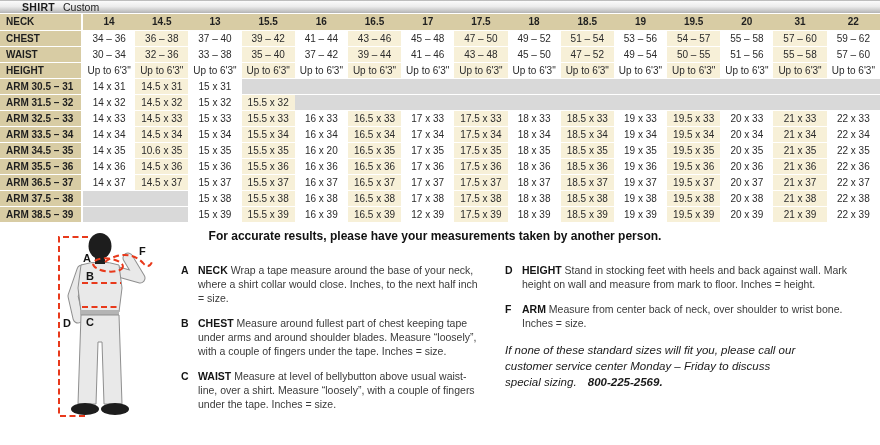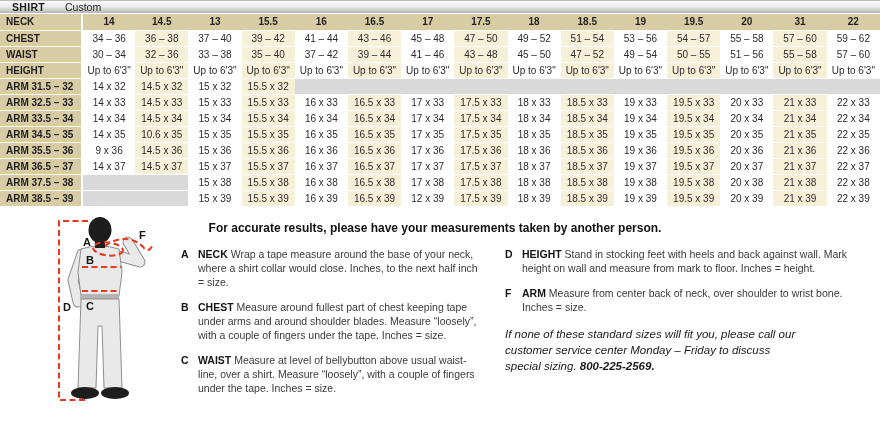"SHIRT" .title-bar { padding-left: 12px -> 22px }
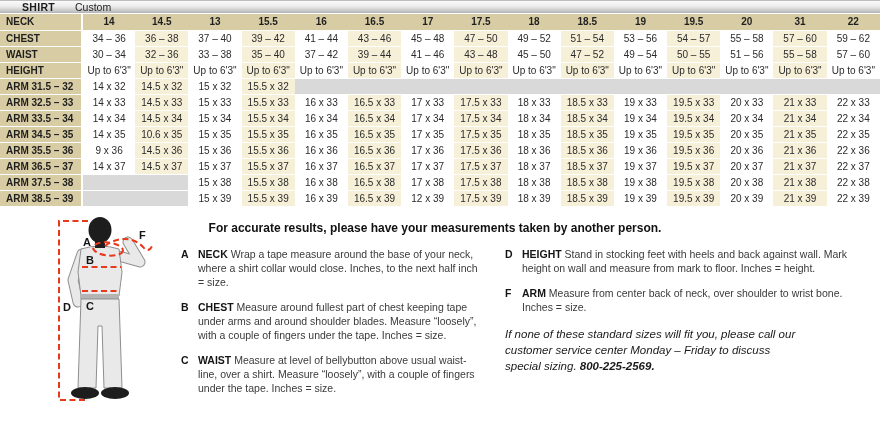"Custom" .title-bar .t-sub { margin-left: 20px -> 8px }
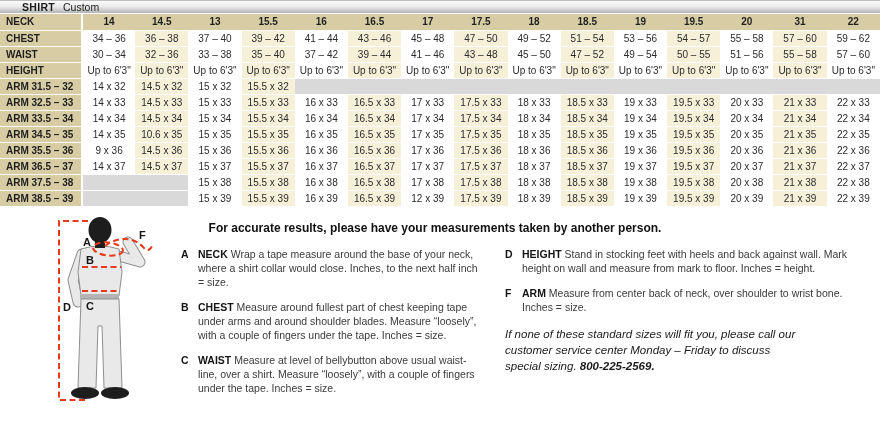"ARM 30.5 – 31" tr { html: none -> <tr> <td>ARM 30.5 – 31</td> <td>14 x 31</td> <td>14.5 x 31</td> <td>15 x 31</td> <td></td> <td></td> <td></td> <td></td> <td></td> <td></td> <td></td> <td></td> <td></td> <td></td> <td></td> <td></td> </tr> }
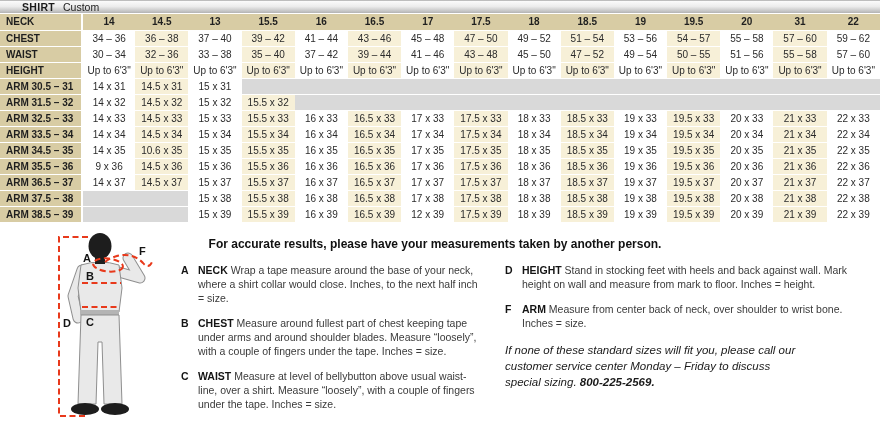"16 x 35" td.plain { text: 35 -> 20 }
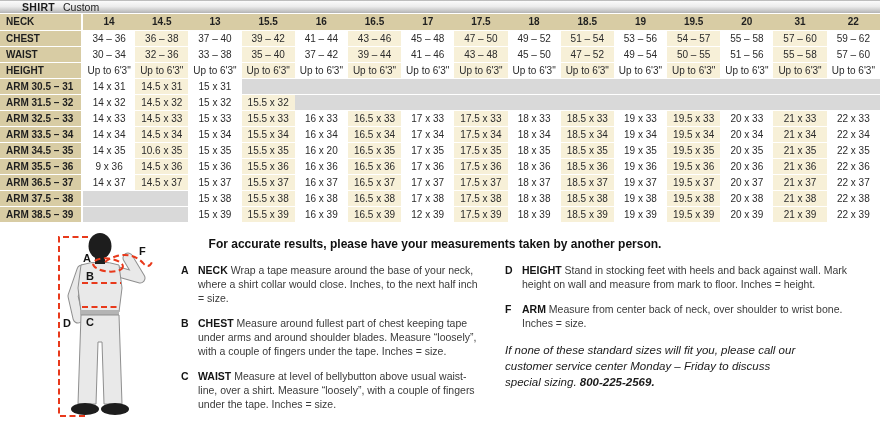"9 x 36" td.plain { text: 9 -> 14 }
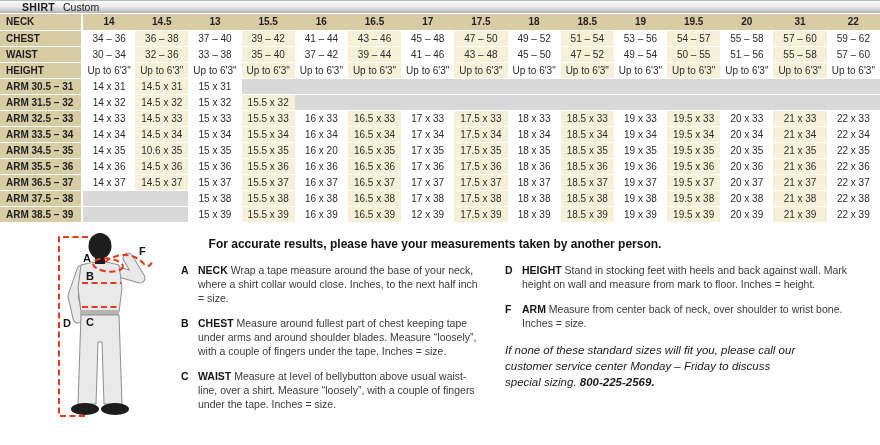"For accurate results, please have" .intro { top: 12px -> 4px }
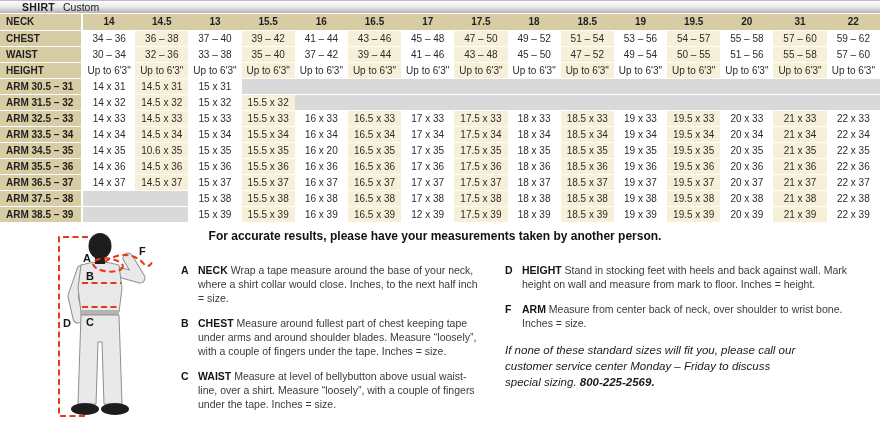"800-225-2569." .note b { margin-left: none -> 8px }
